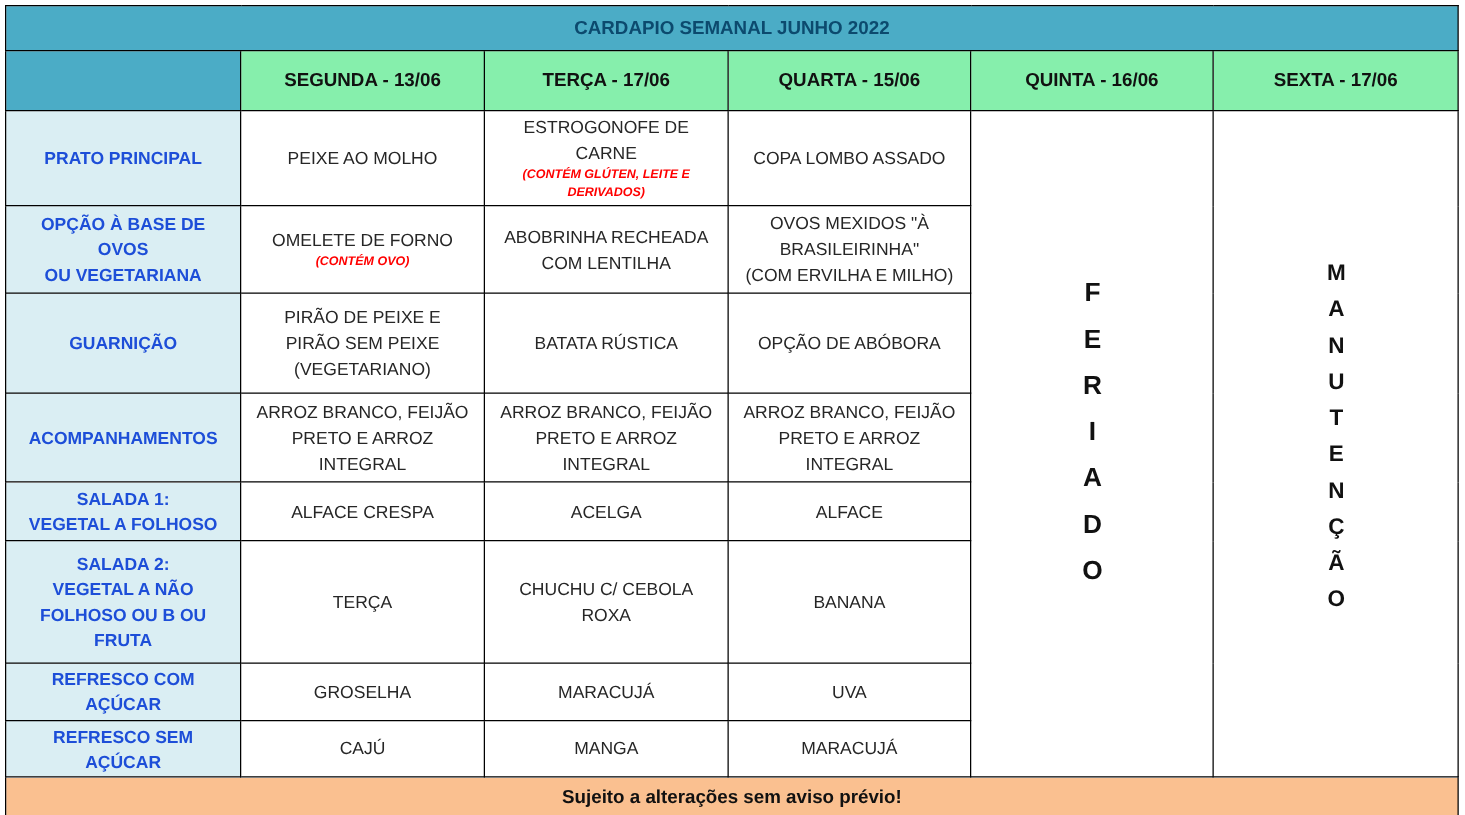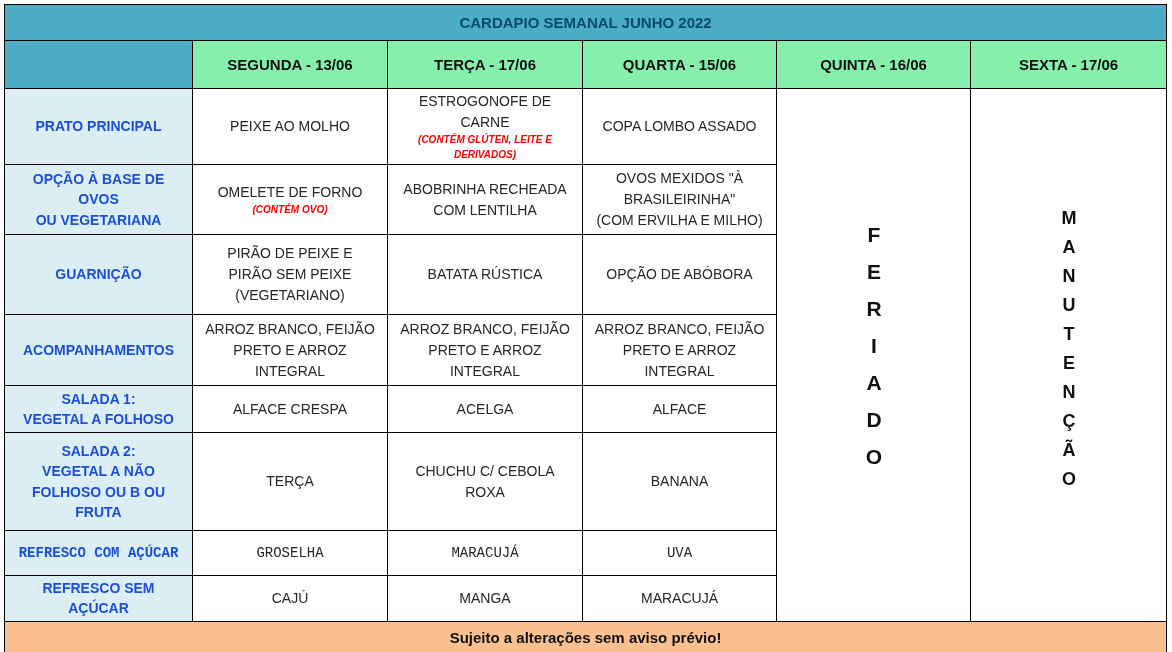"REFRESCO COM AÇÚCAR" .tr-6 { font-family: Liberation Mono, monospace -> none }
